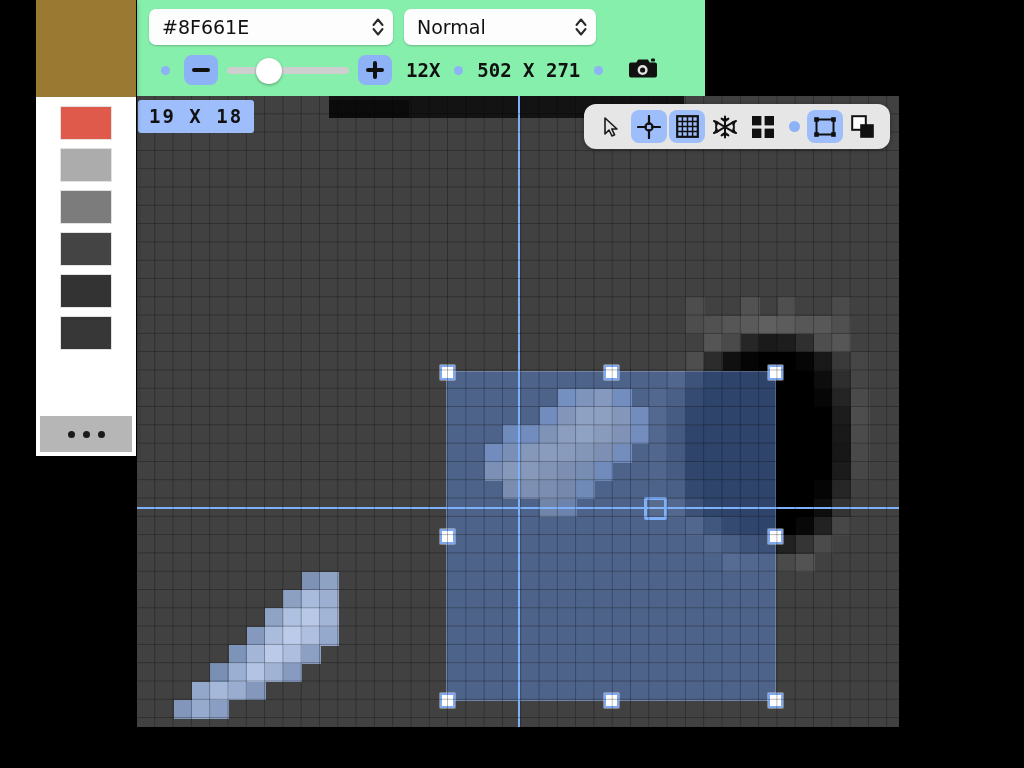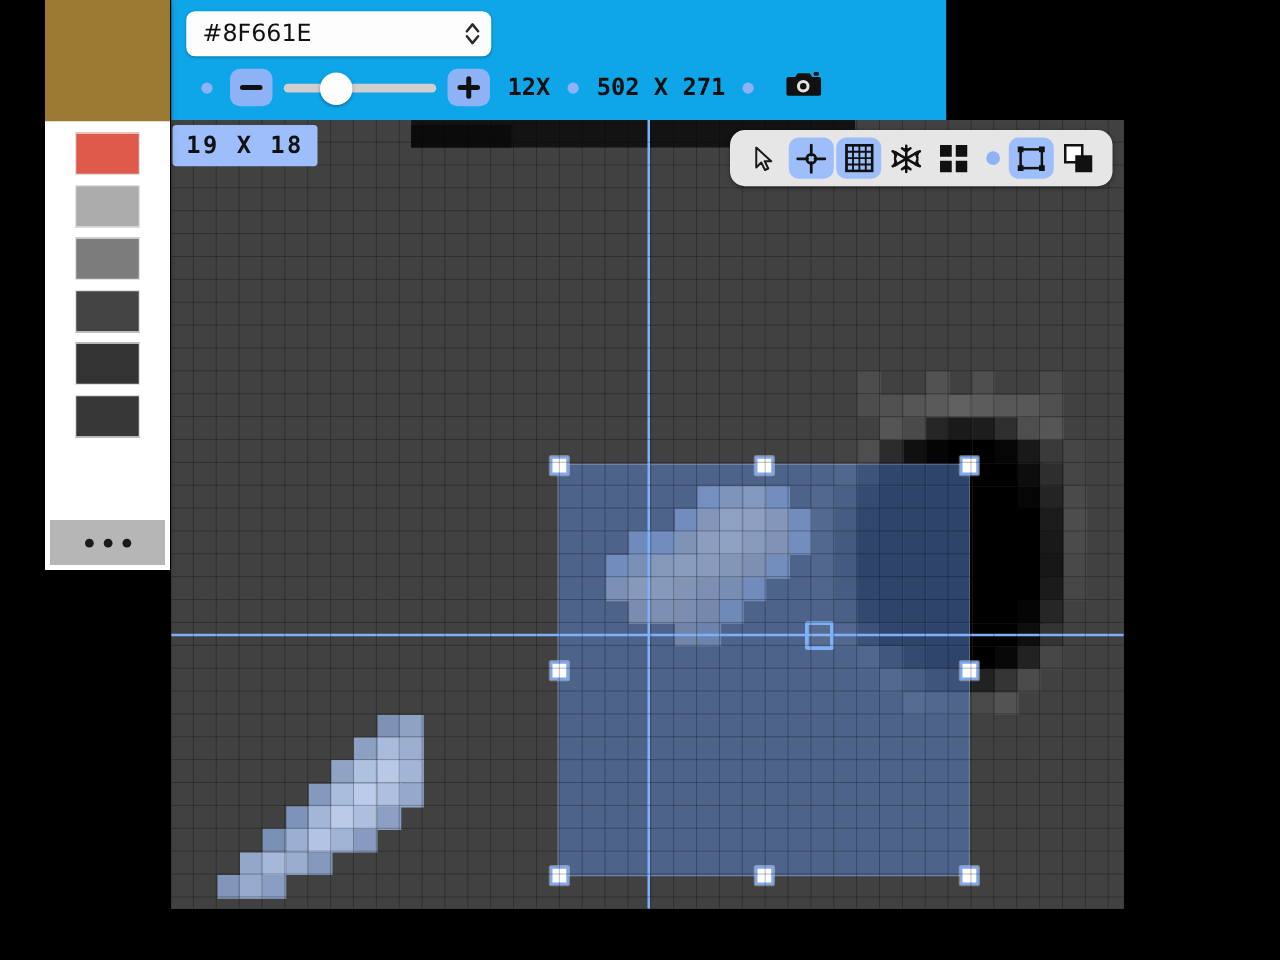"#8F661E" #toolbar { background: #0ea5e9 -> #86efac; width: 620px -> 568px }
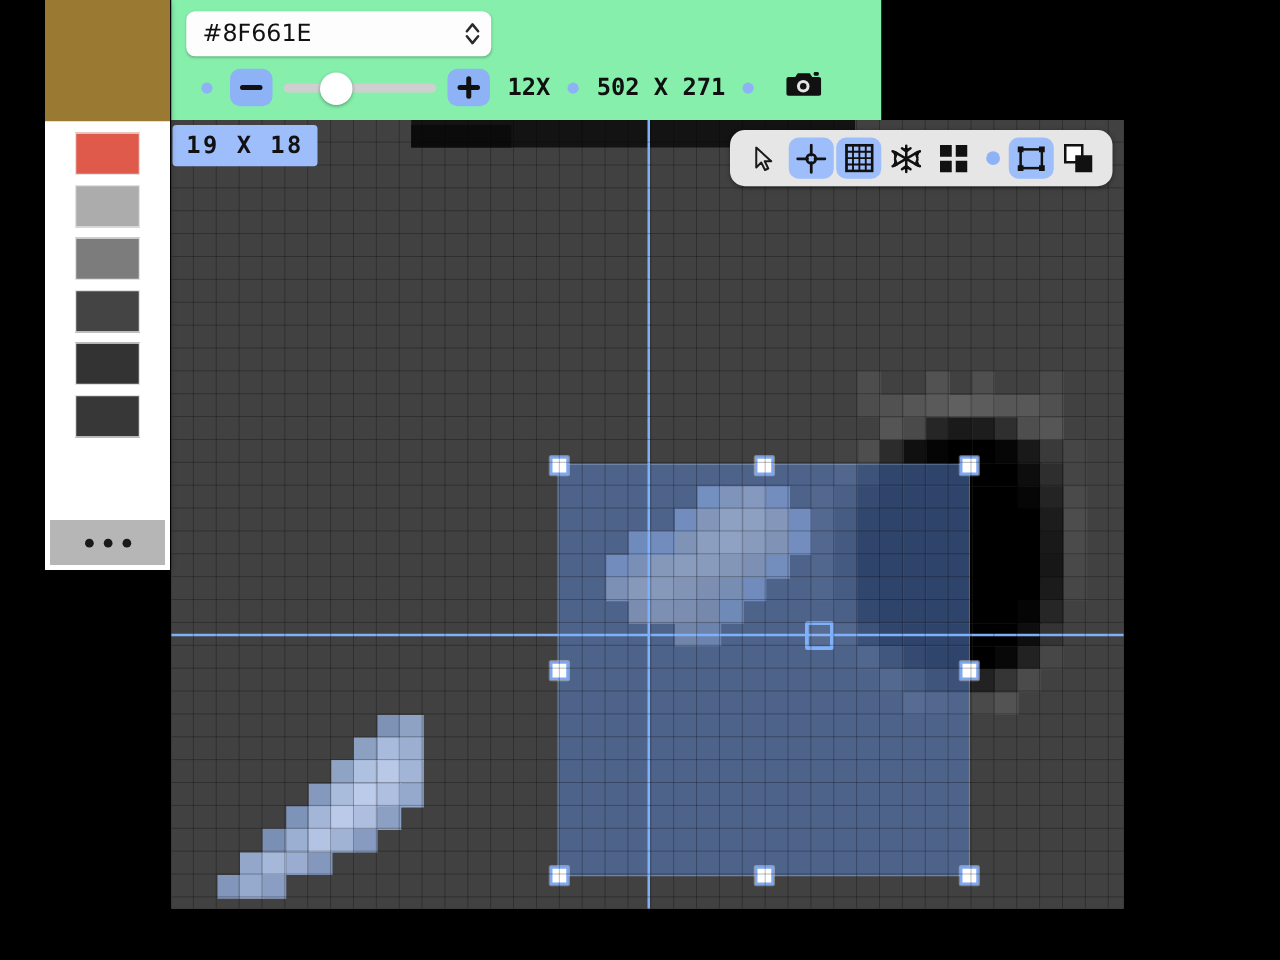"Normal" div.select { html: none -> <div> <span>Normal</span> <span> <svg> <path></path> </svg> </span> </div> }
